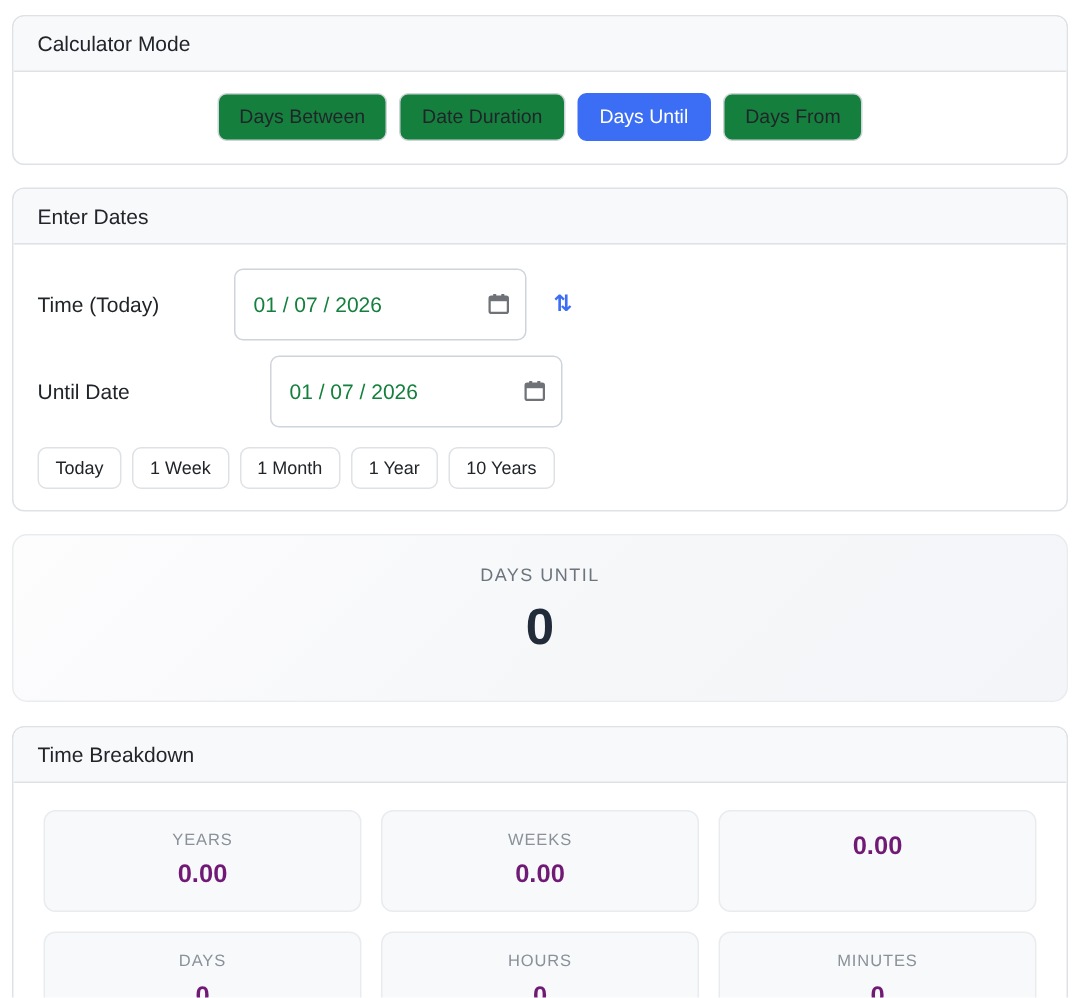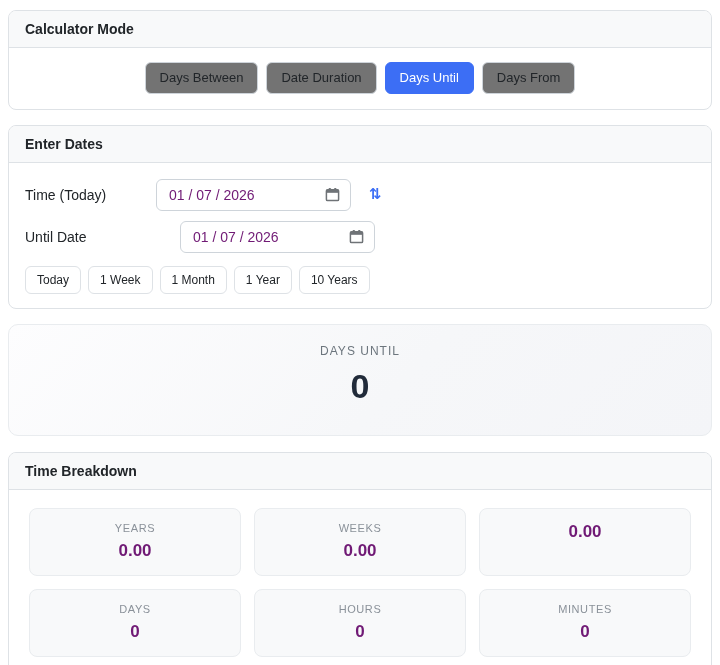"Calculator Mode" .card-header { font-weight: bold -> normal }
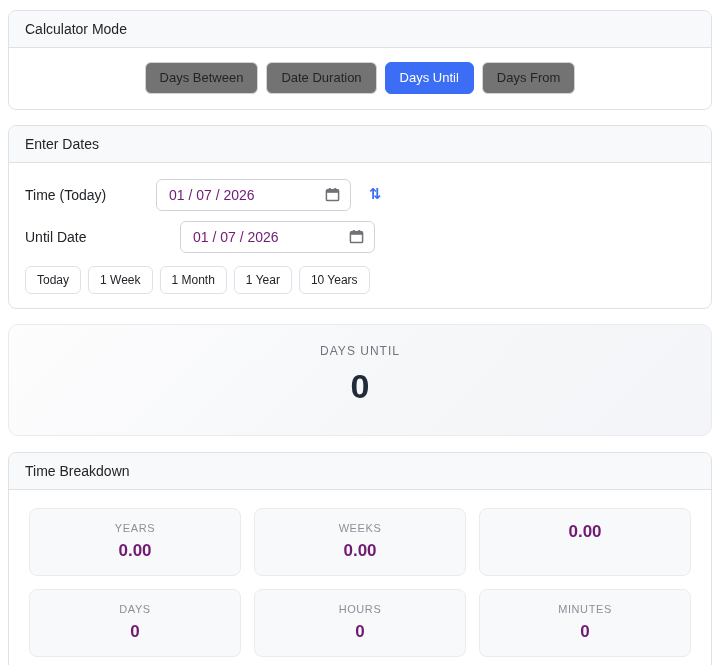"Days Between" .mode-btn { background: #737373 -> #15803d }
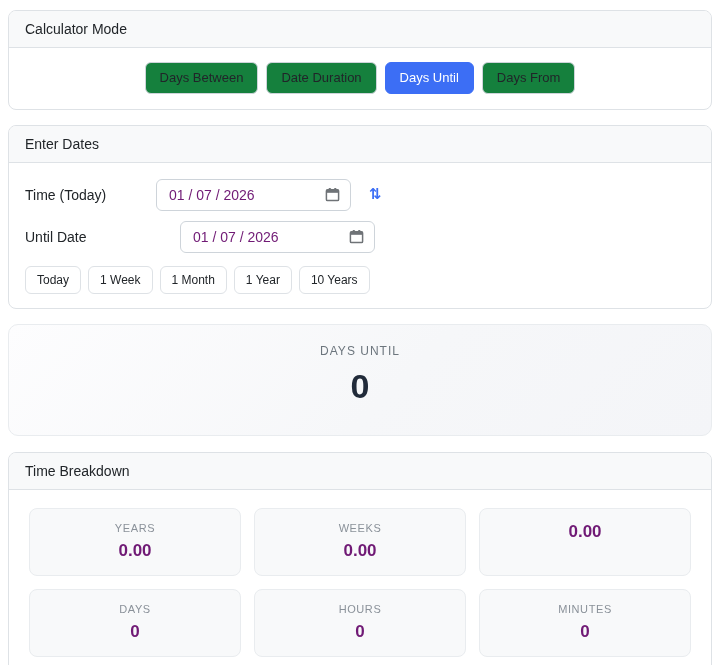"01 / 07 / 2026" .date-input { color: #701a75 -> #15803d; height: 32px -> 48px }
